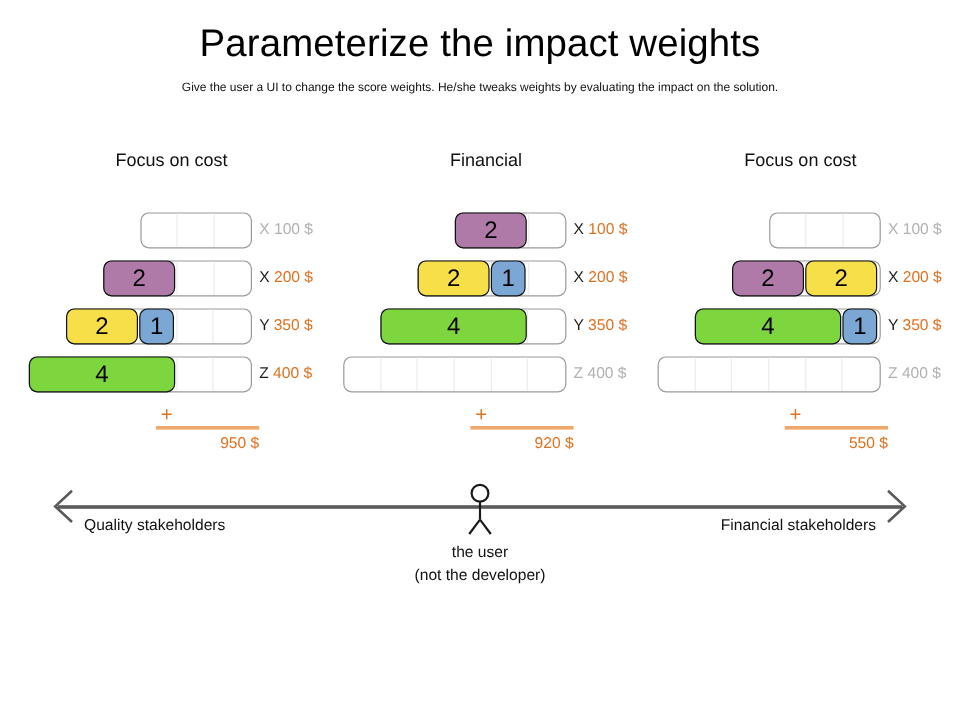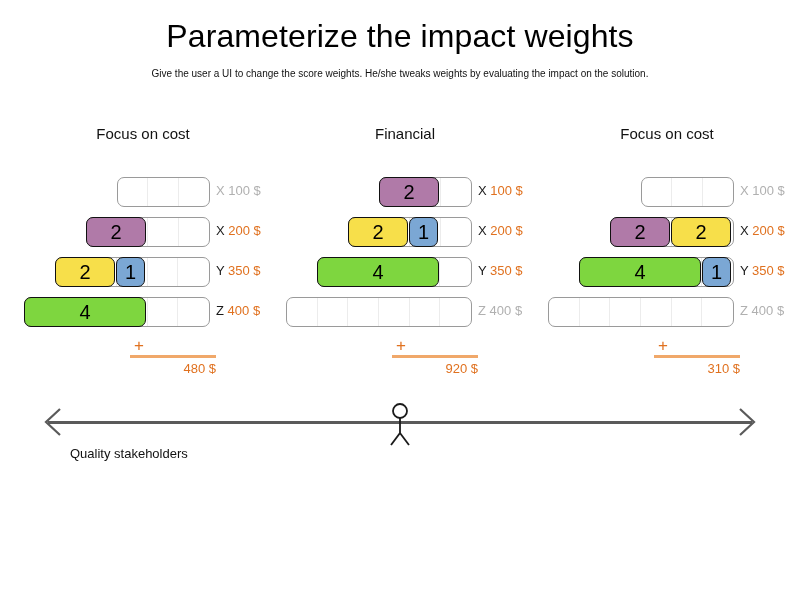"480 $" div.total { text: 480 -> 950 }
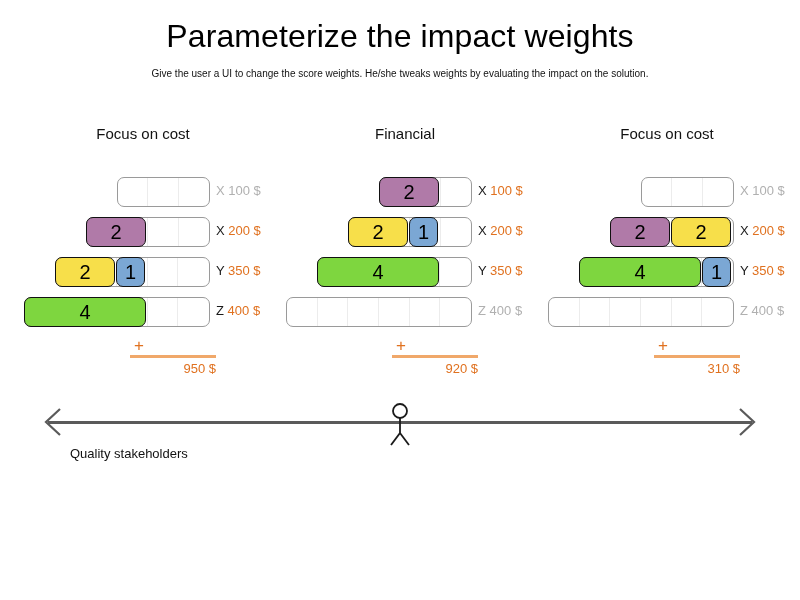"310 $" div.total { text: 310 -> 550 }
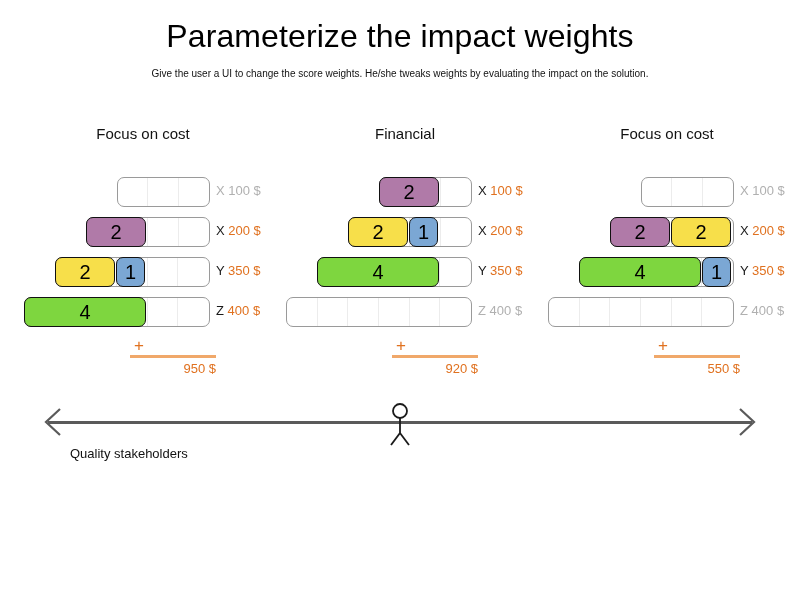"Quality stakeholders" #label-quality { margin-top: 16px -> none }
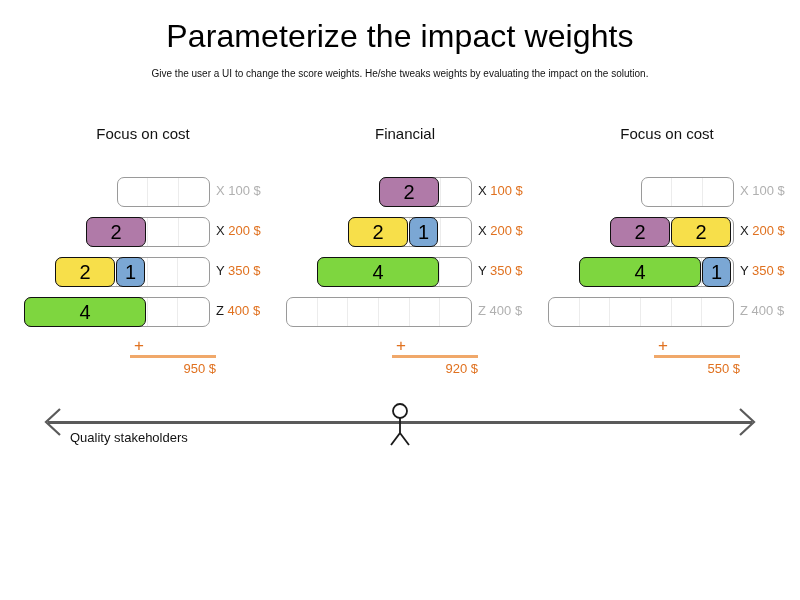"Financial stakeholders" div.axis-label { html: none -> <div>Financial stakeholders</div> }
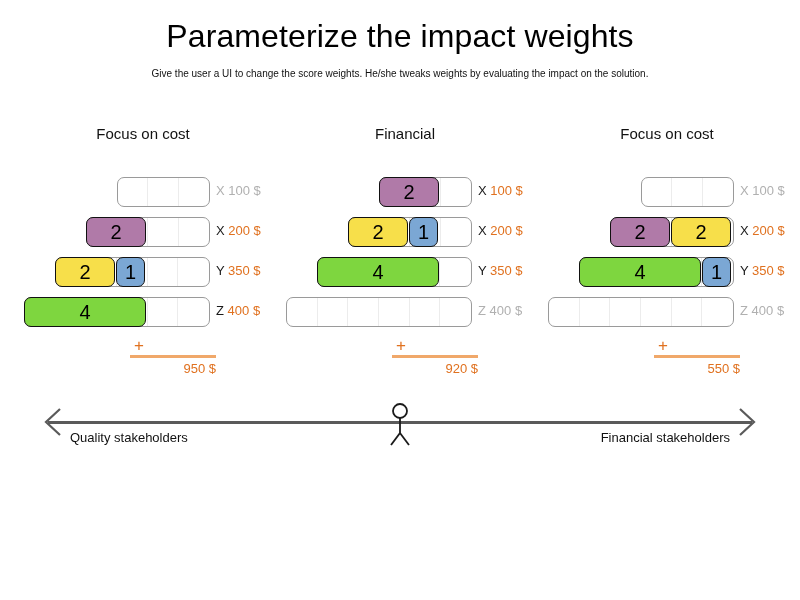"the user" div { html: none -> <div>the user</div> }
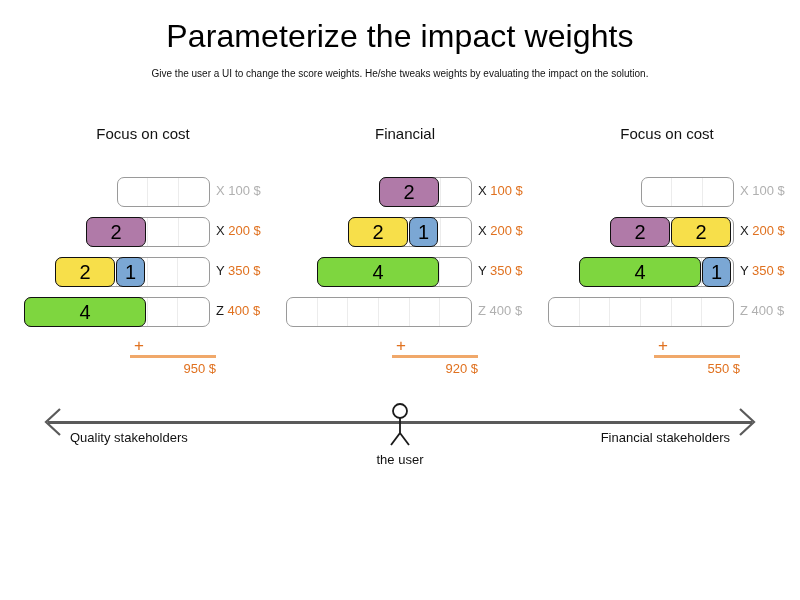"(not the developer)" div { html: none -> <div>(not the developer)</div> }
